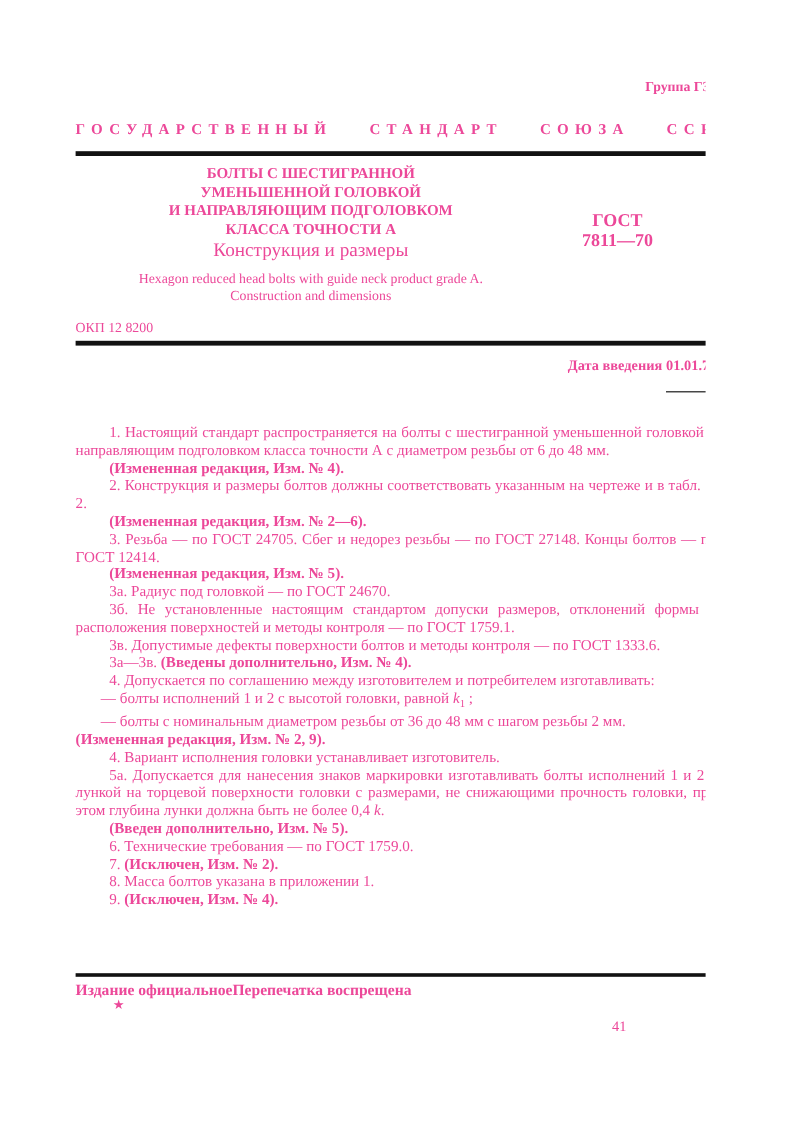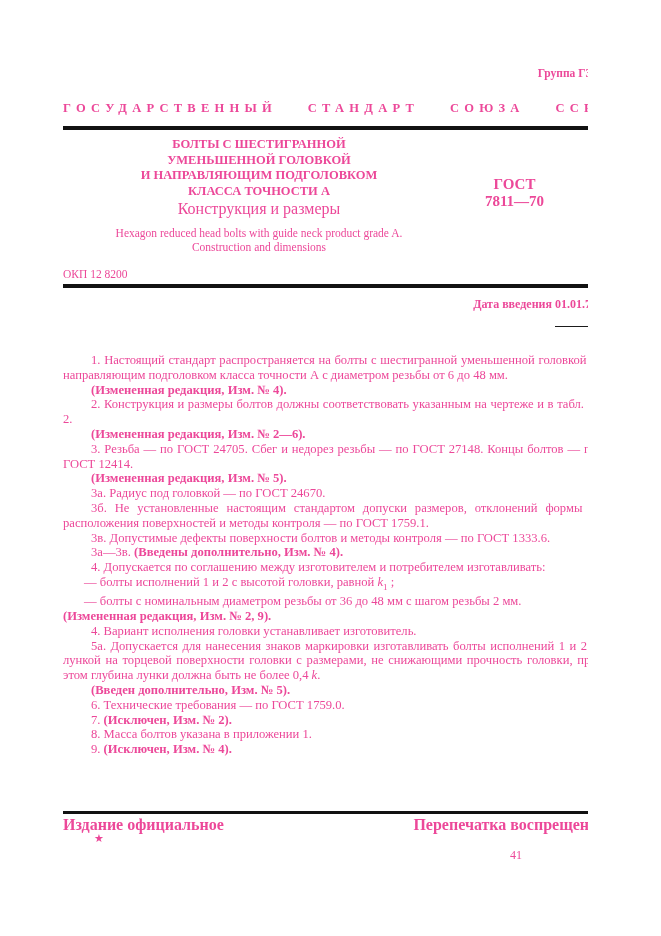"Издание официальное" .footer-row { font-size: 16px -> 13px; justify-content: space-between -> flex-start }
